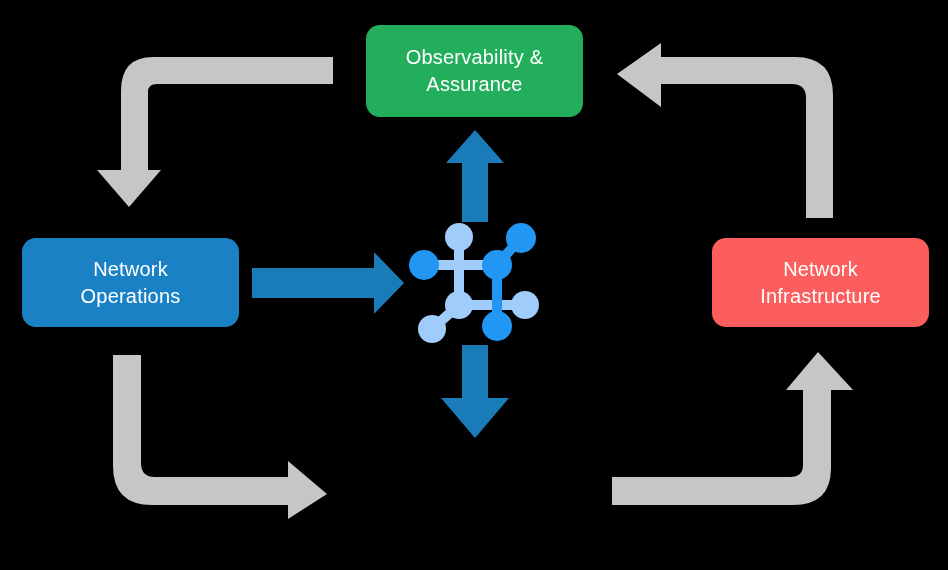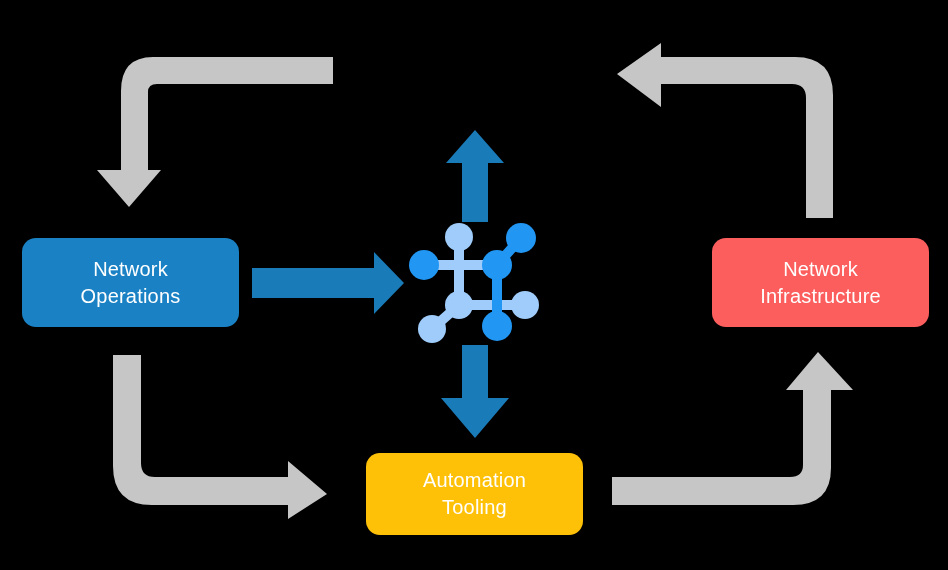"Observability &" div.node-box { html: none -> <div> <span>Observability &amp; Assurance</span> </div> }
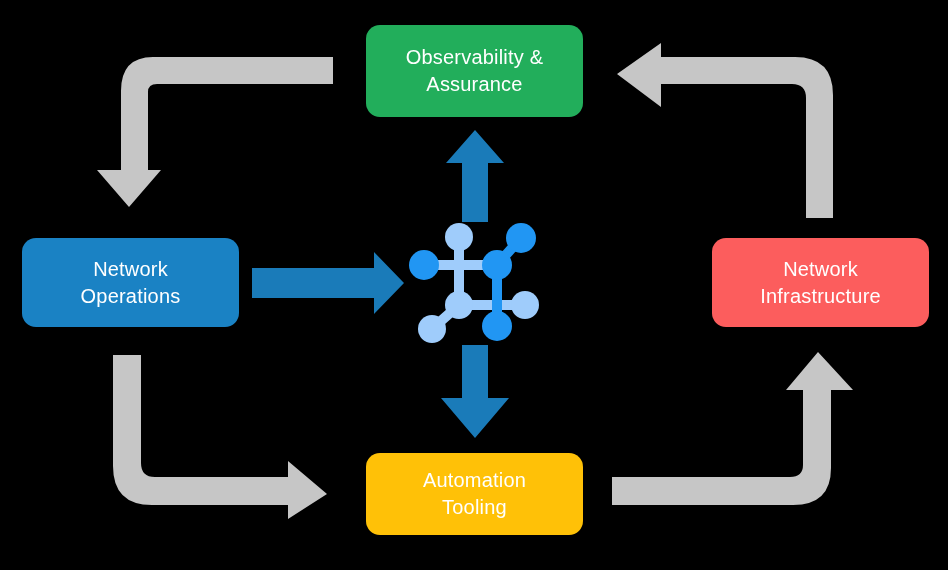"Automation" div.node-box { html: <div> <span>Automation Tooling</span> </div> -> none }
